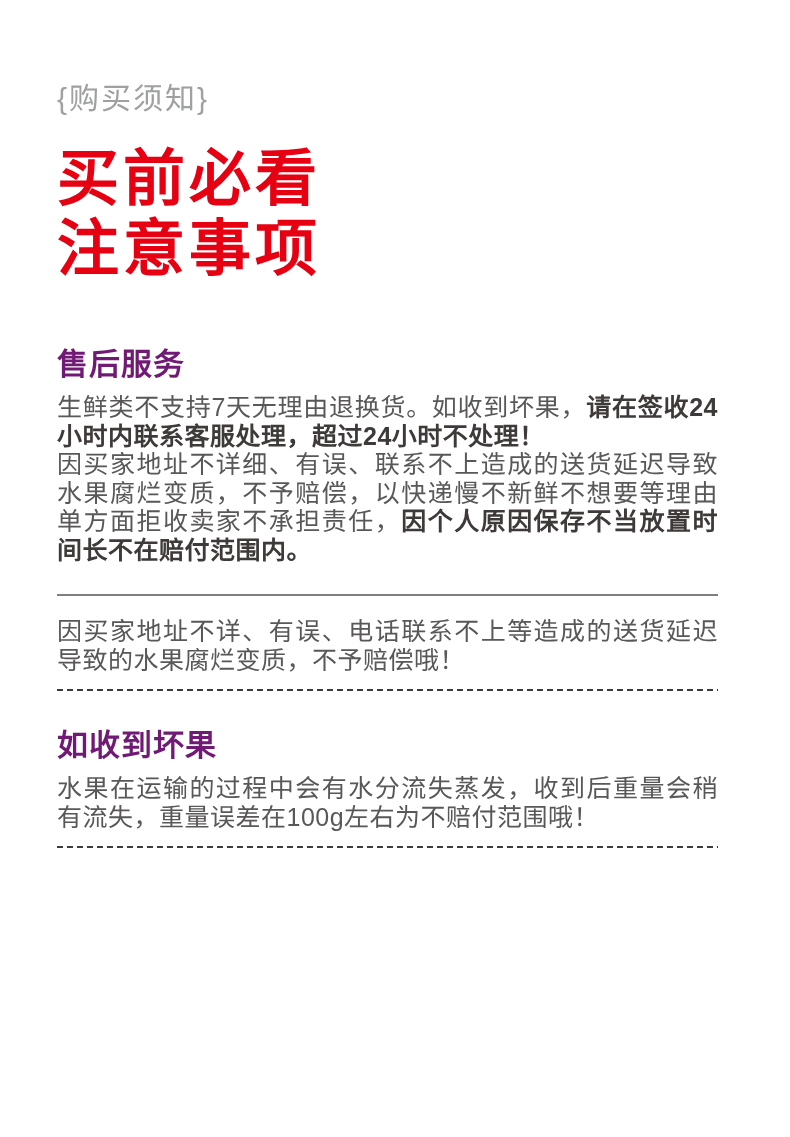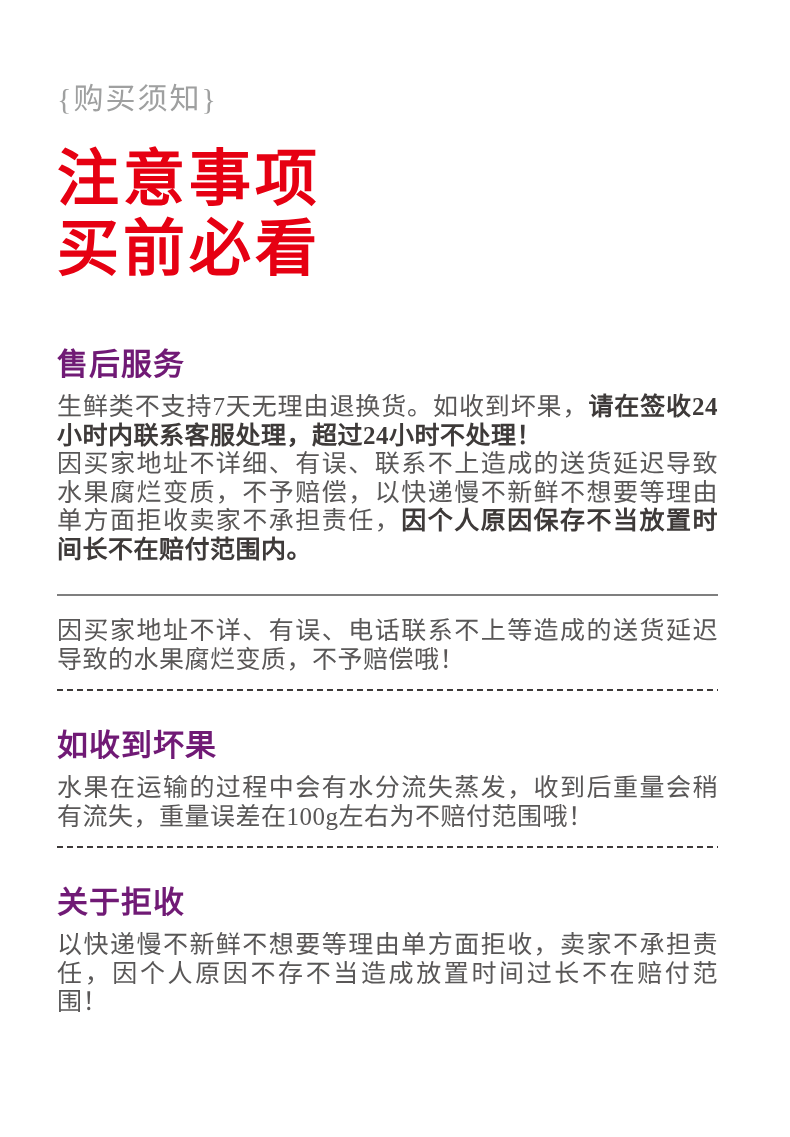"{购买须知}" .page { font-family: Liberation Serif, serif -> none }
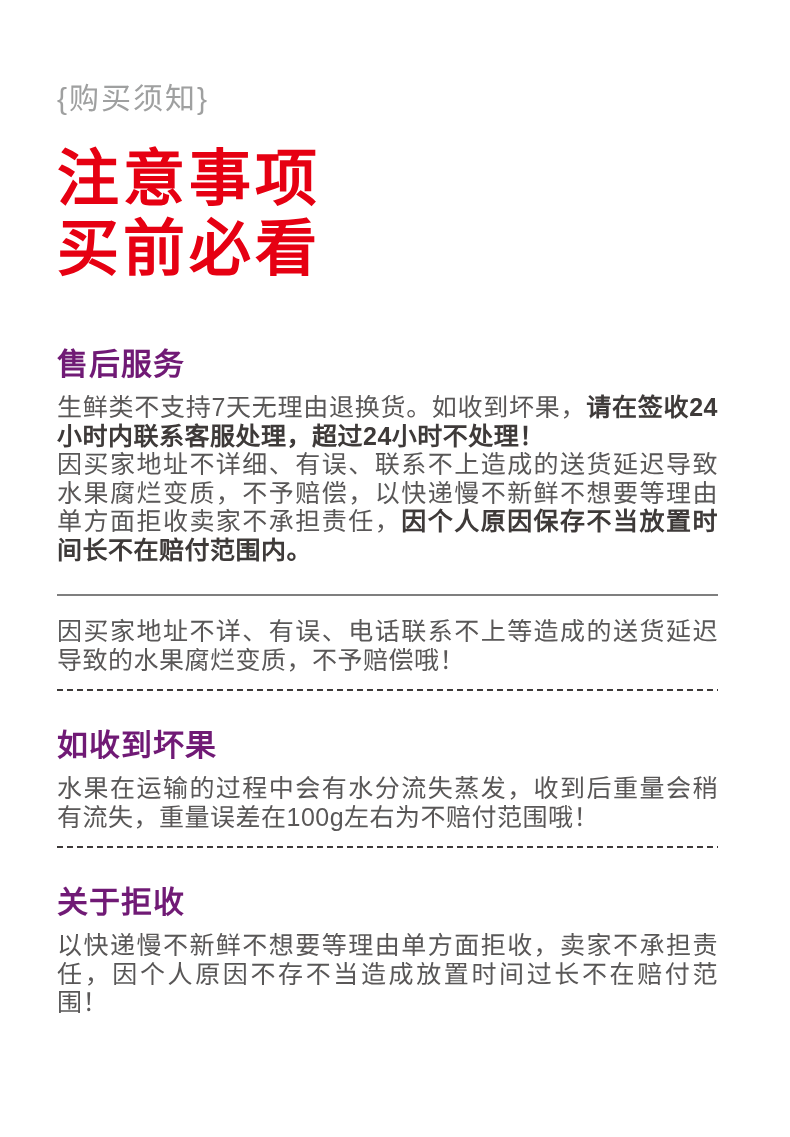"注意事项" div { order: before "买前必看" -> after "买前必看" }
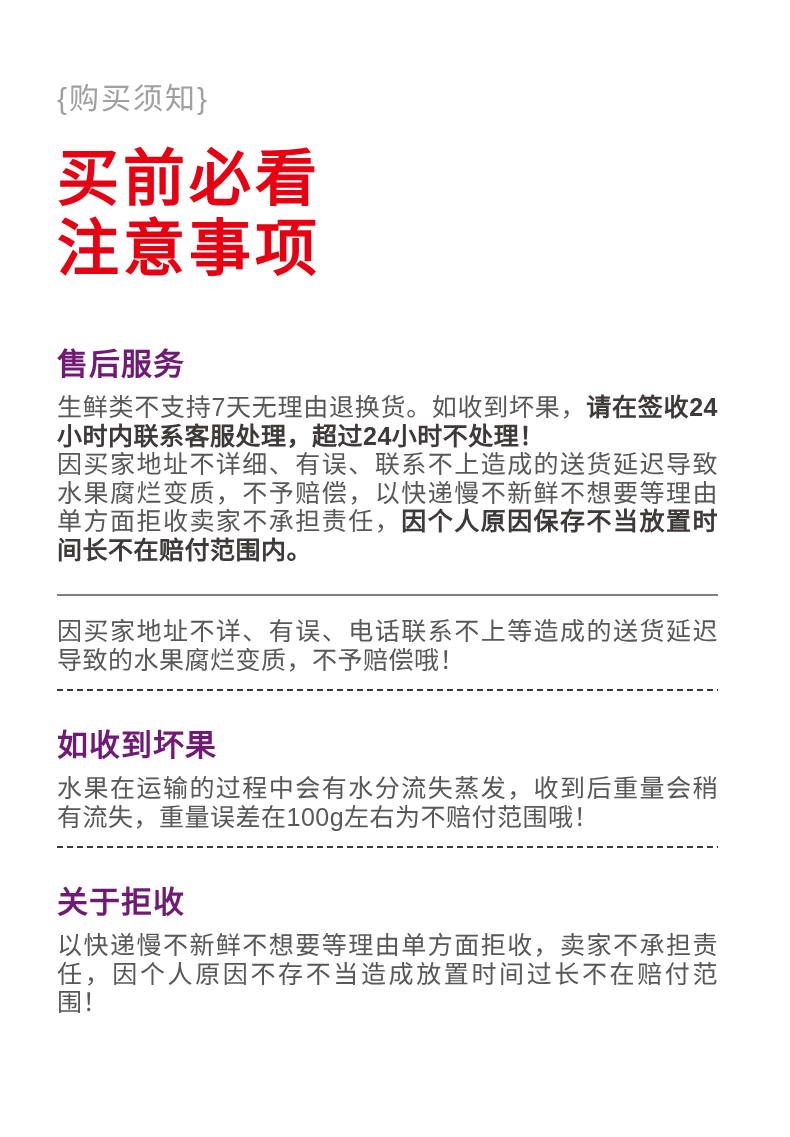"关于拒收" section.notice-section { html: <section> <h2>关于拒收</h2> <p><span>以快递慢不新鲜不想要等理由单方面拒收，卖家不承担责任，因个人原因不存不当造成放置时间过长不在赔付范围！</span></p> </section> -> none }
